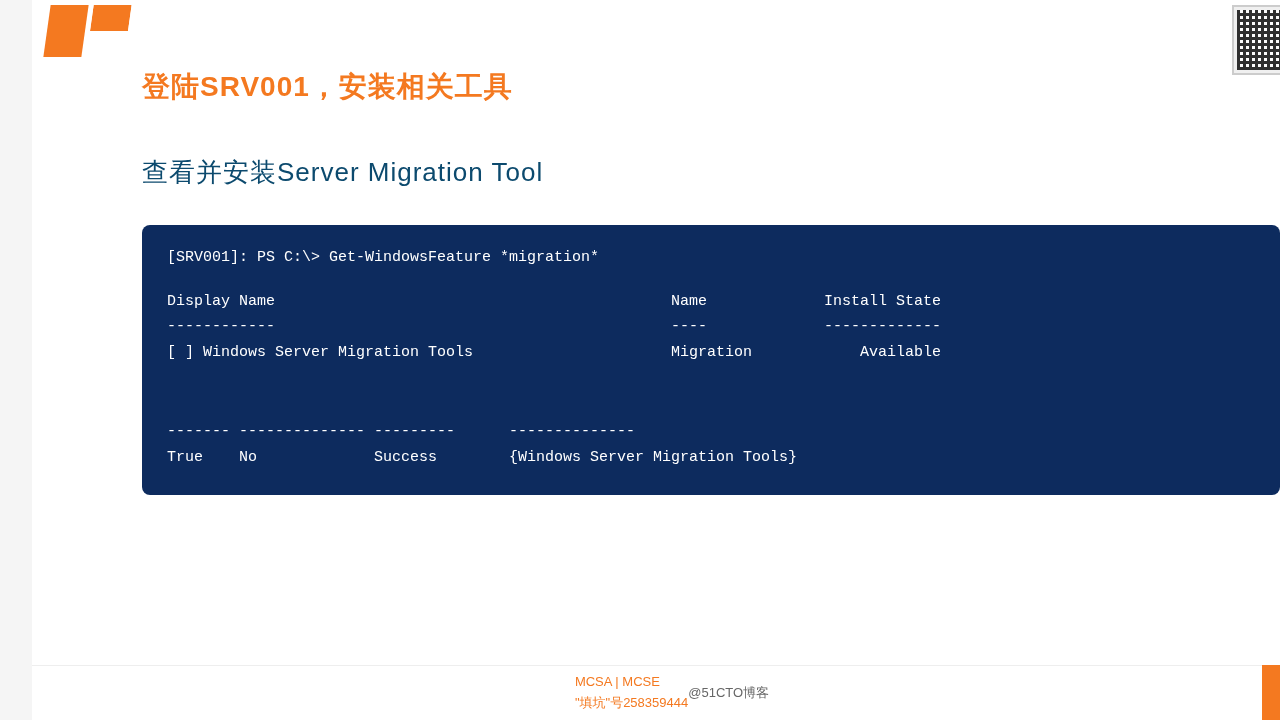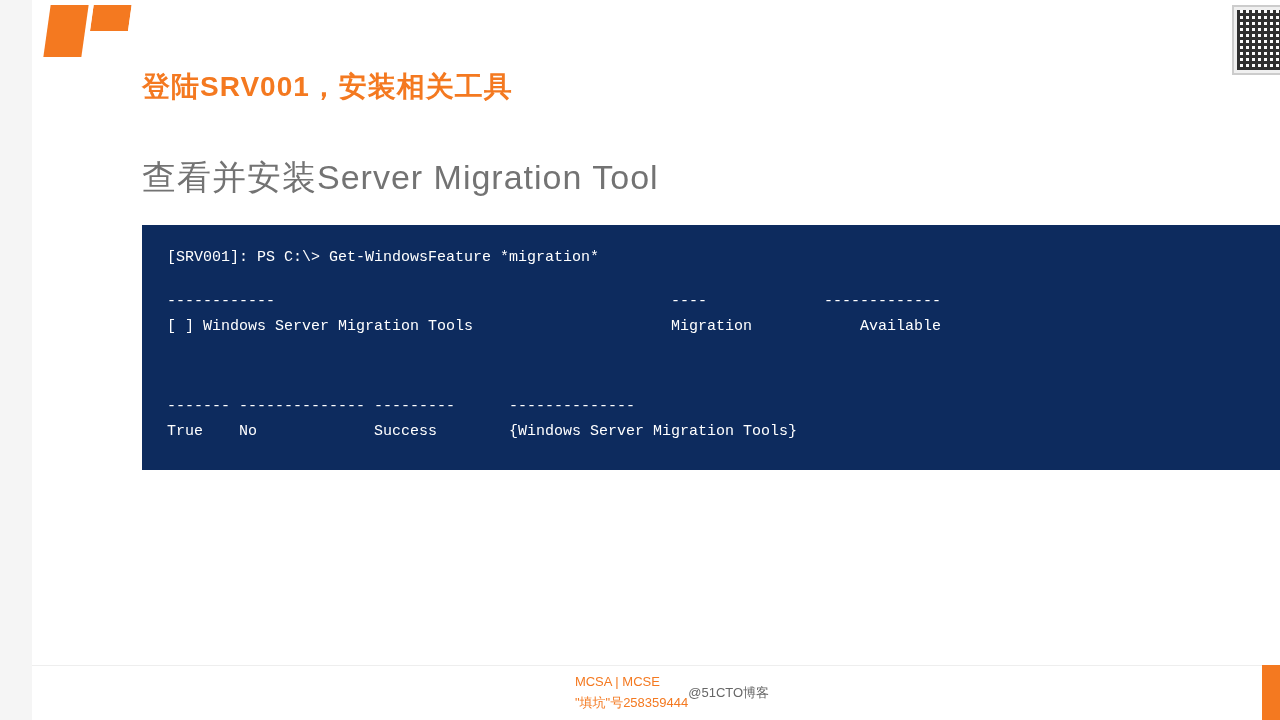"查看并安装Server Migration Tool" .sub-title { color: #737373 -> #0c4a6e; font-size: 34px -> 26px }
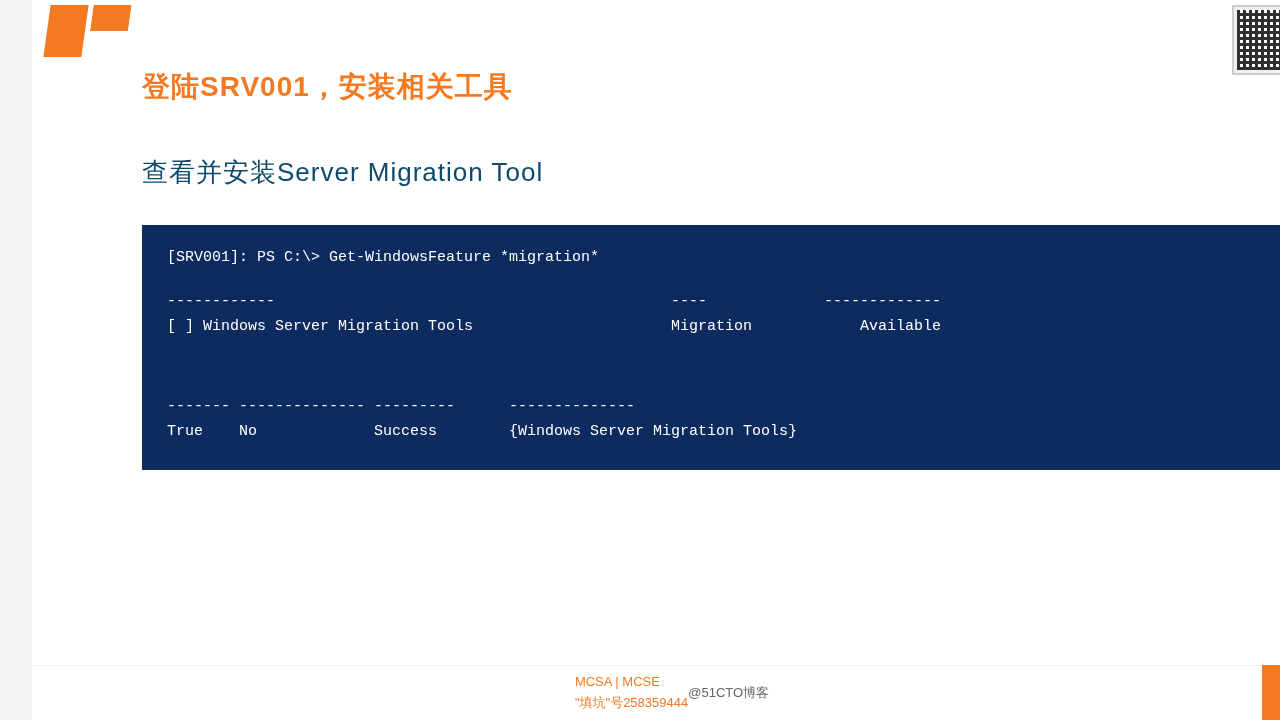"[SRV001]: PS C:\> Get-WindowsFeature" .code-block { border-radius: 0 -> 8px }
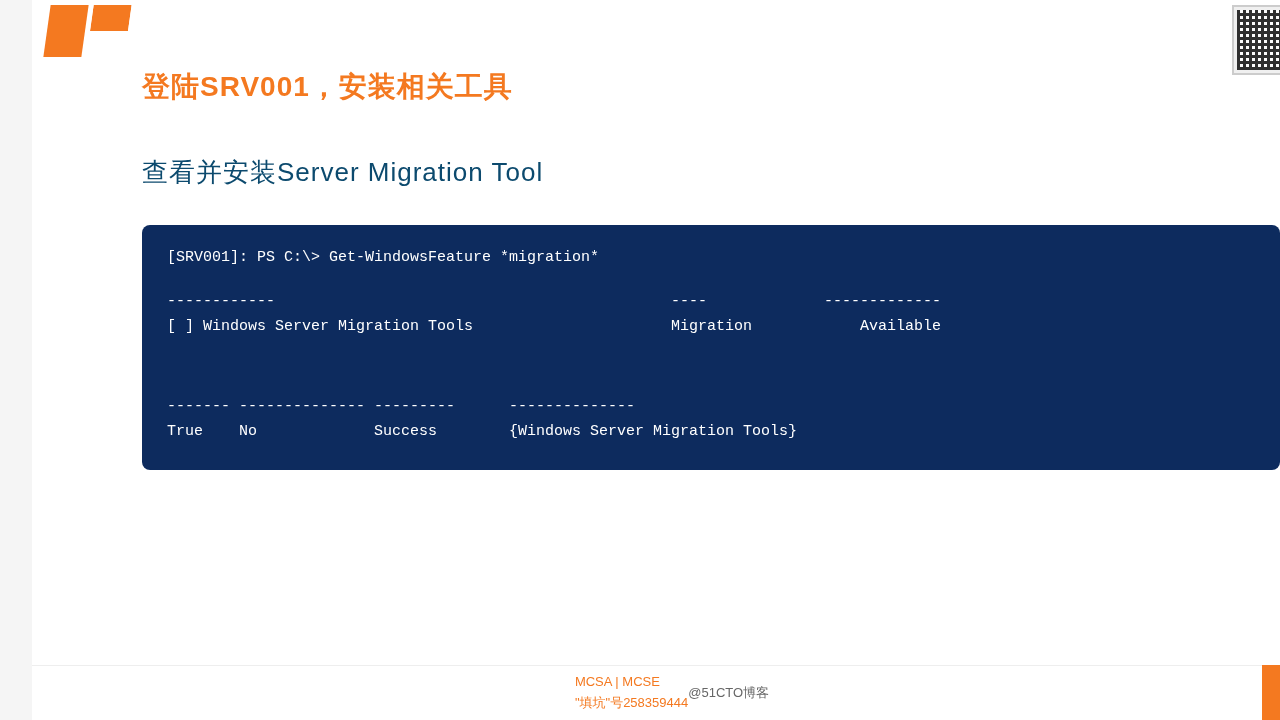"Display Name Name Install State" span.code-line { html: none -> <span>Display Name Name Install State</span> }
